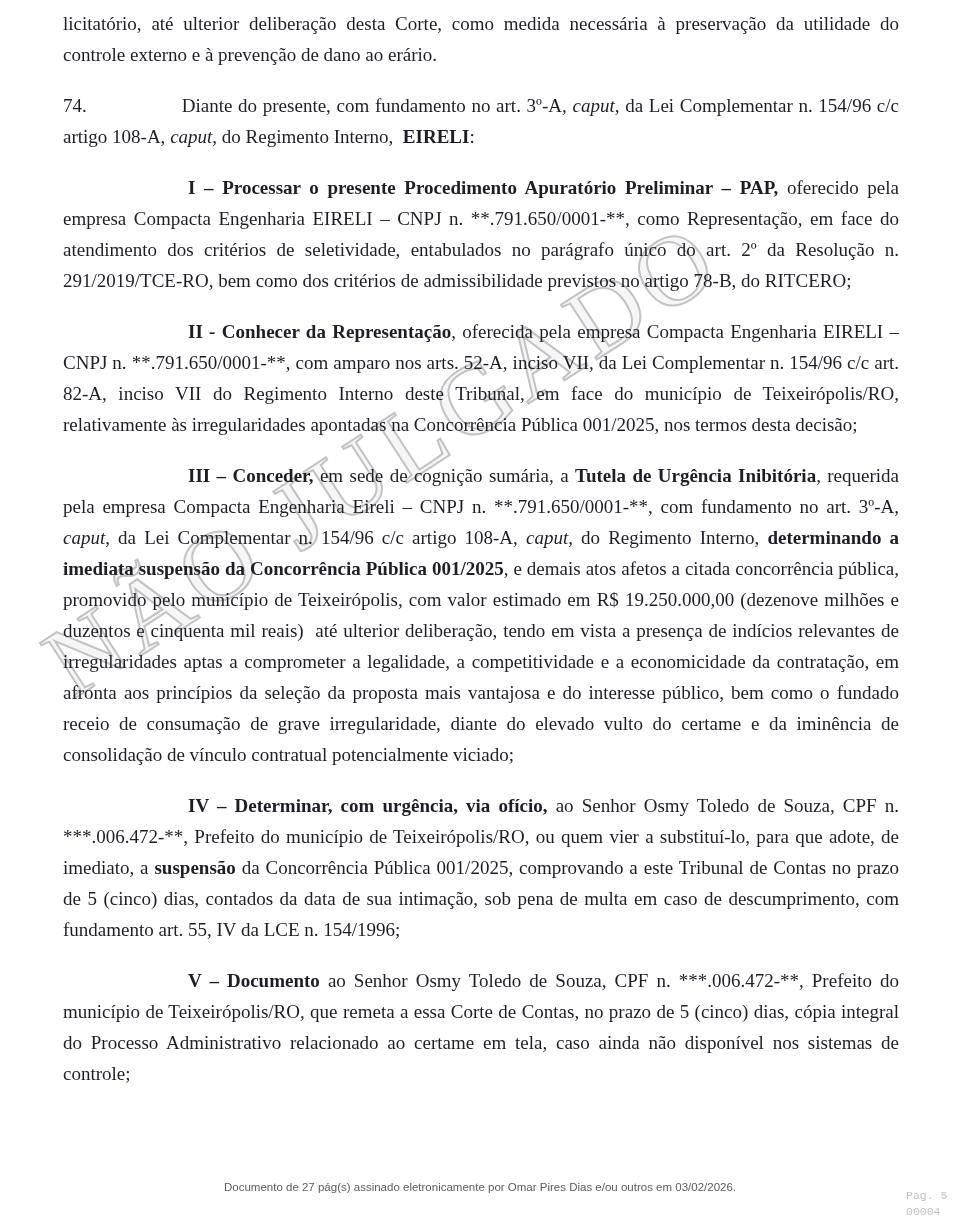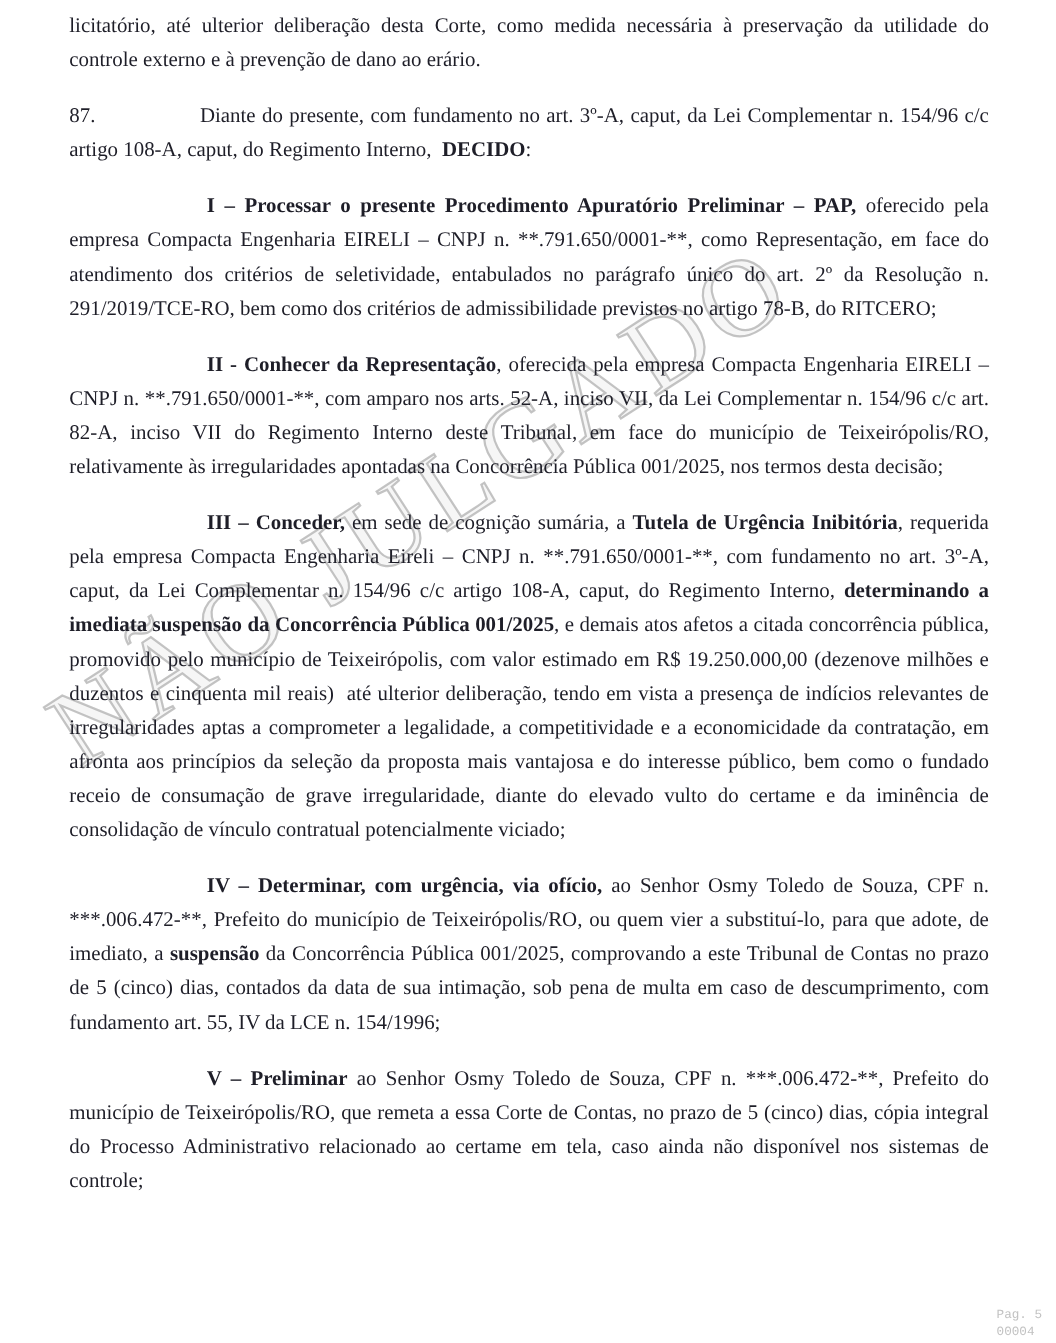"87." span { text: 87 -> 74 }
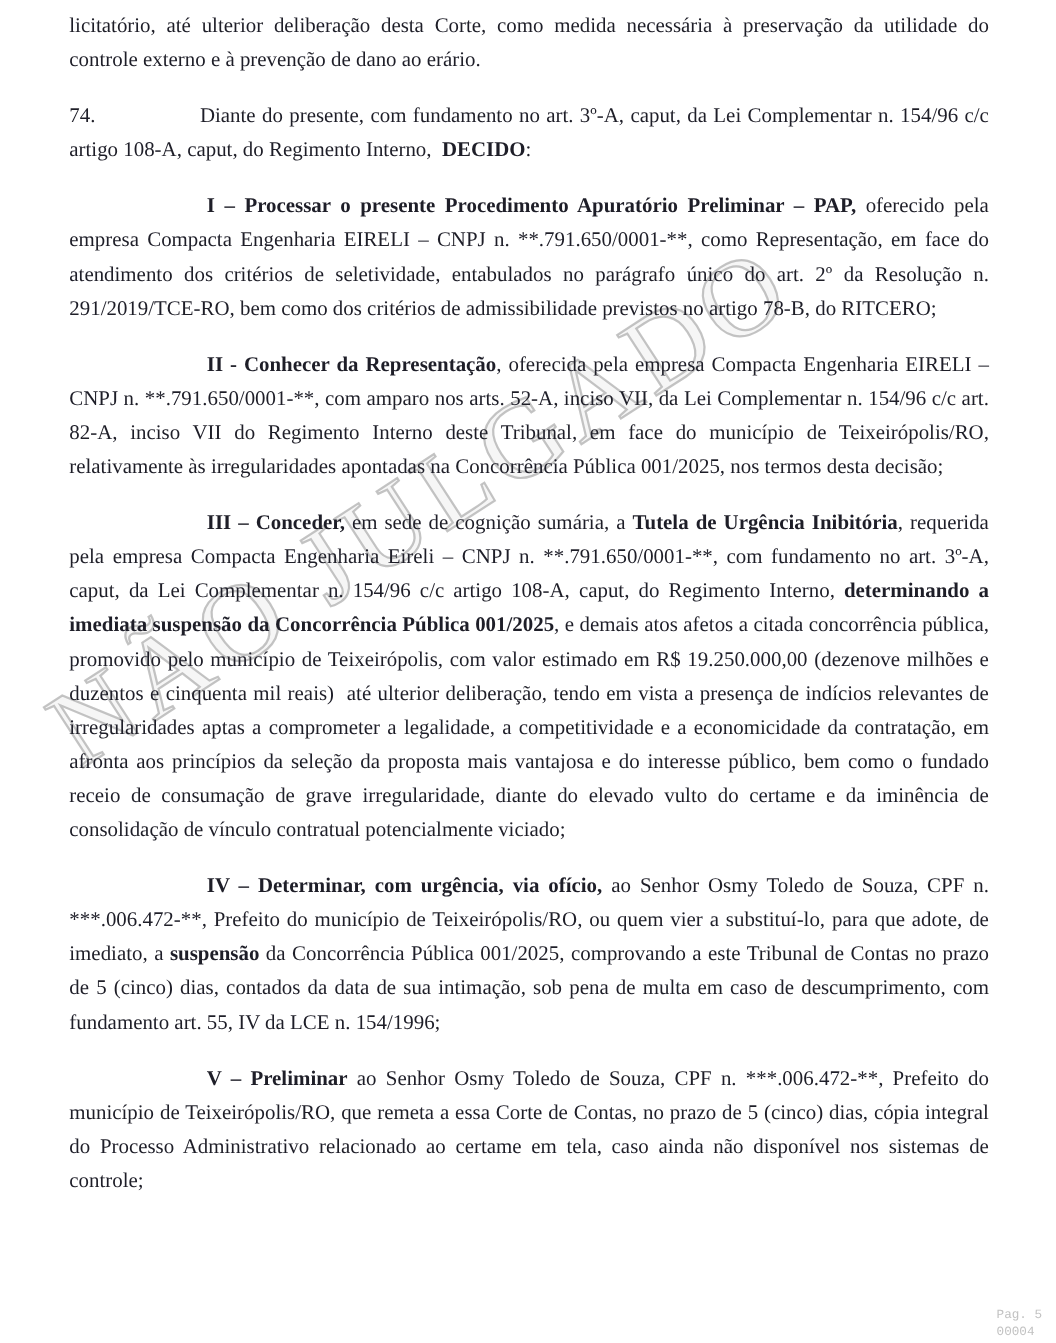"caput" .i { font-style: none -> italic }
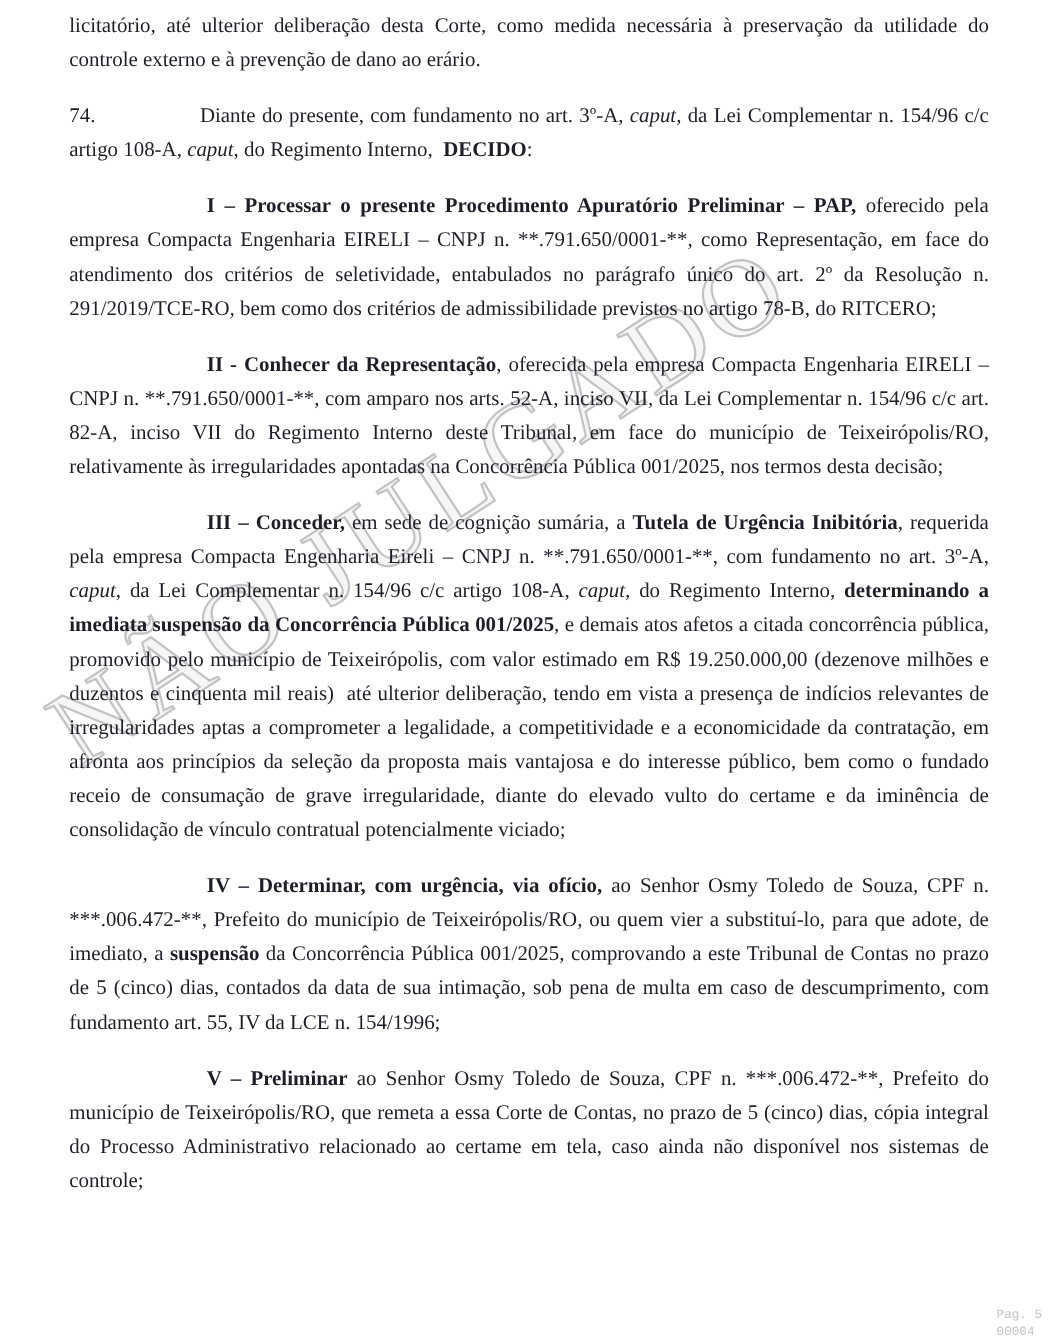"DECIDO" span.b { text: DECIDO -> EIRELI }
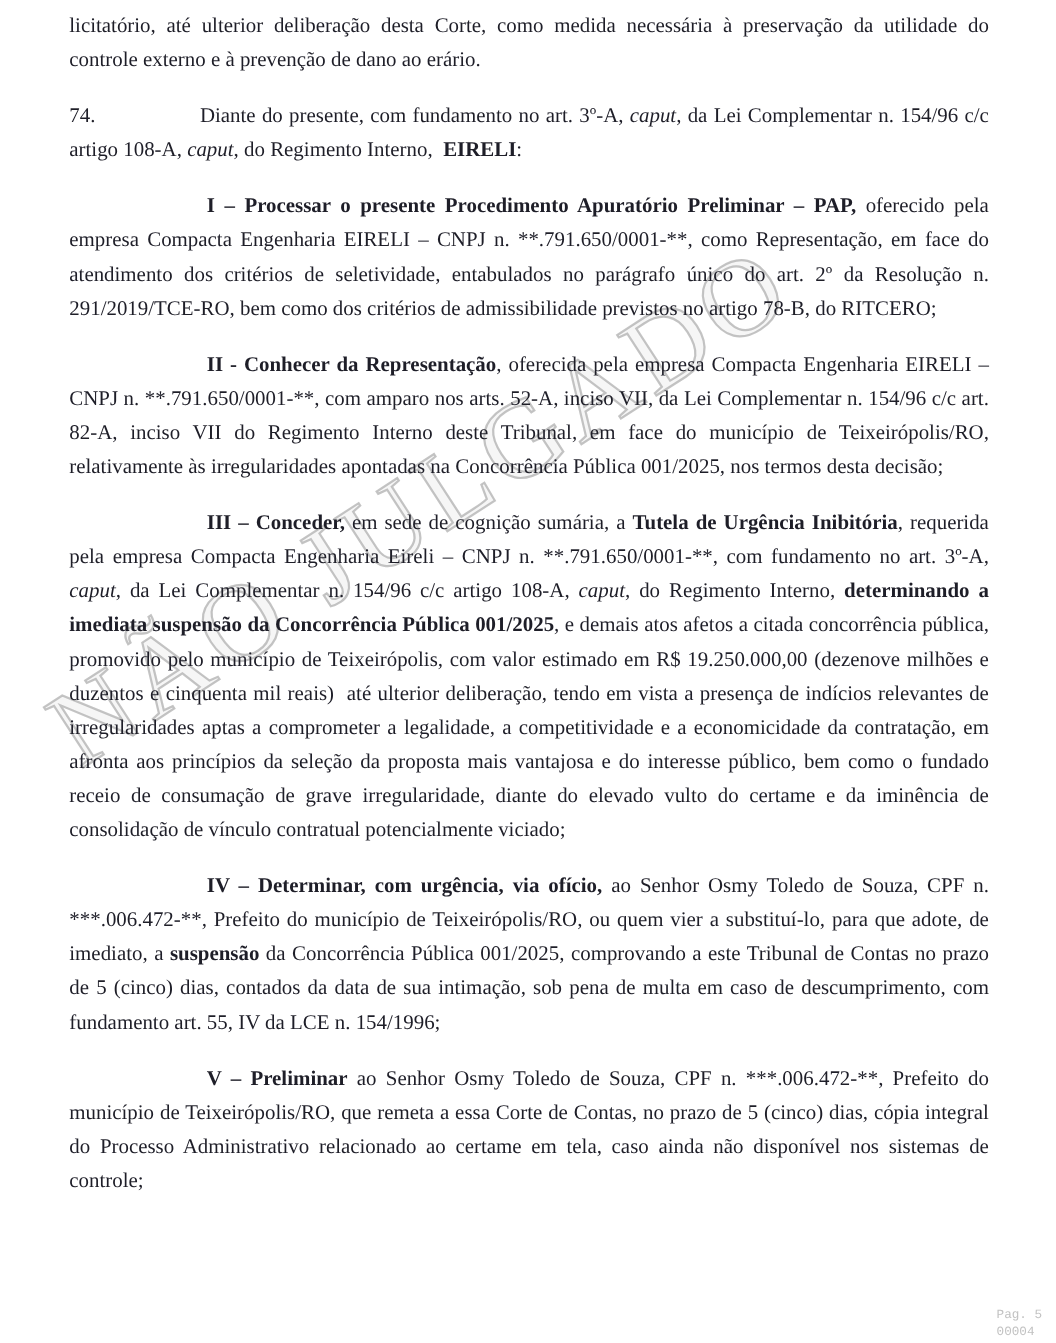"V – Preliminar" span.b { text: Preliminar -> Documento }
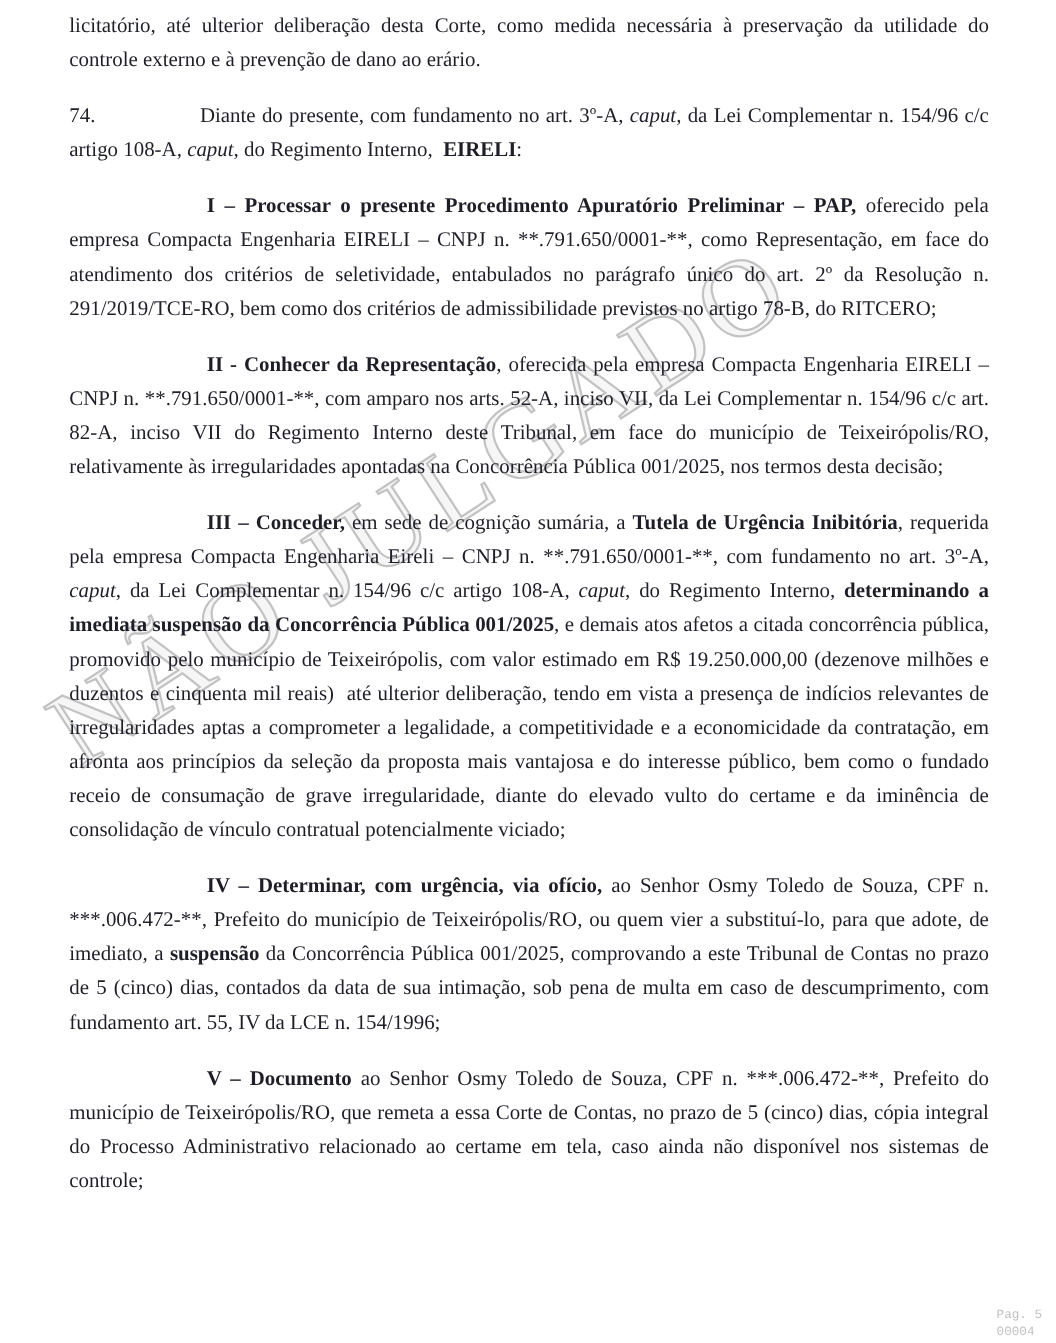"Documento de 27 pág(s) assinado" div { html: none -> <div>Documento de 27 pág(s) assinado eletronicamente por Omar Pires Dias e/ou outros em 03/02/2026.</div> }
